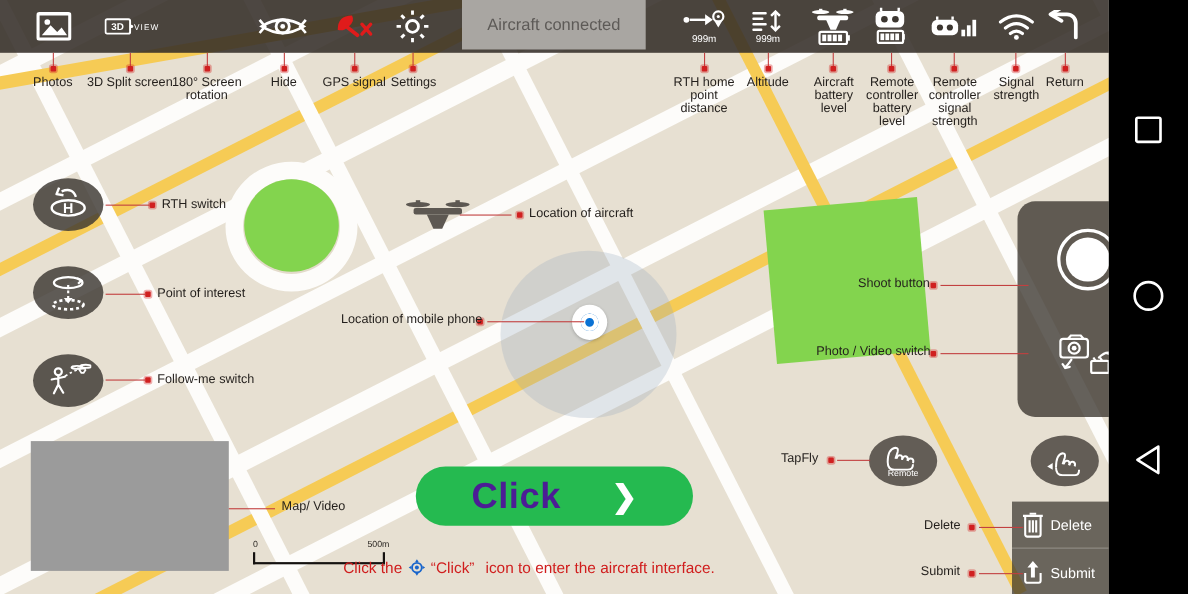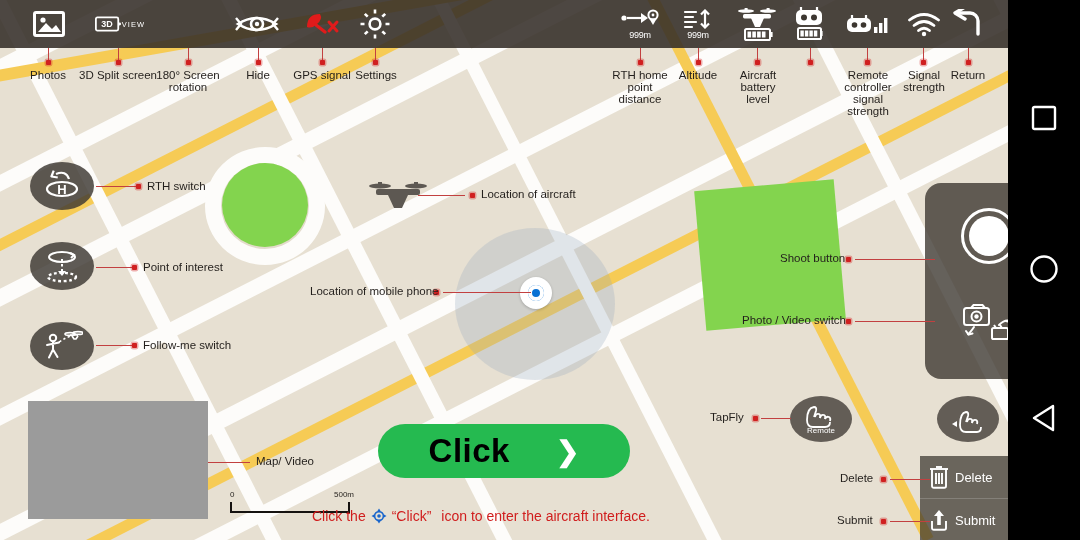"Aircraft connected" div { html: none -> <div> <span>Aircraft connected</span> </div> }
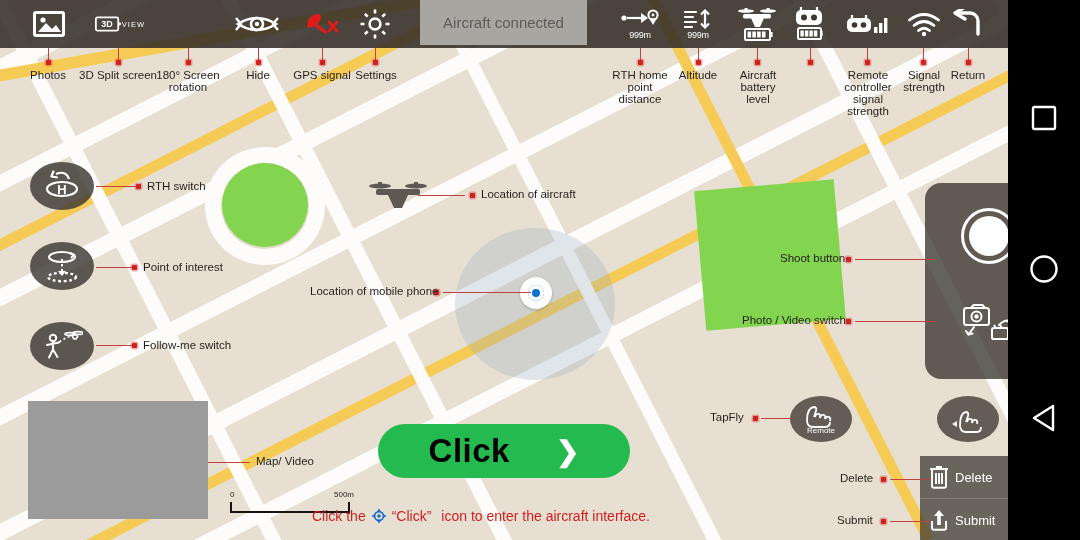"Remote controller battery level" div.clab { html: none -> <div>Remote controller battery level</div> }
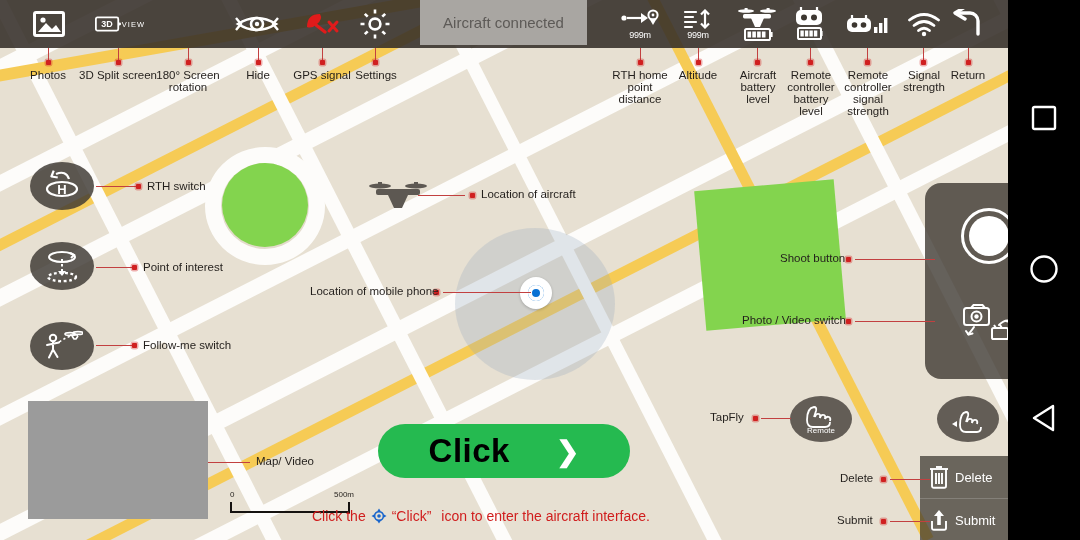"Click" #clickbtn .t { color: #000000 -> #4c1d95 }
